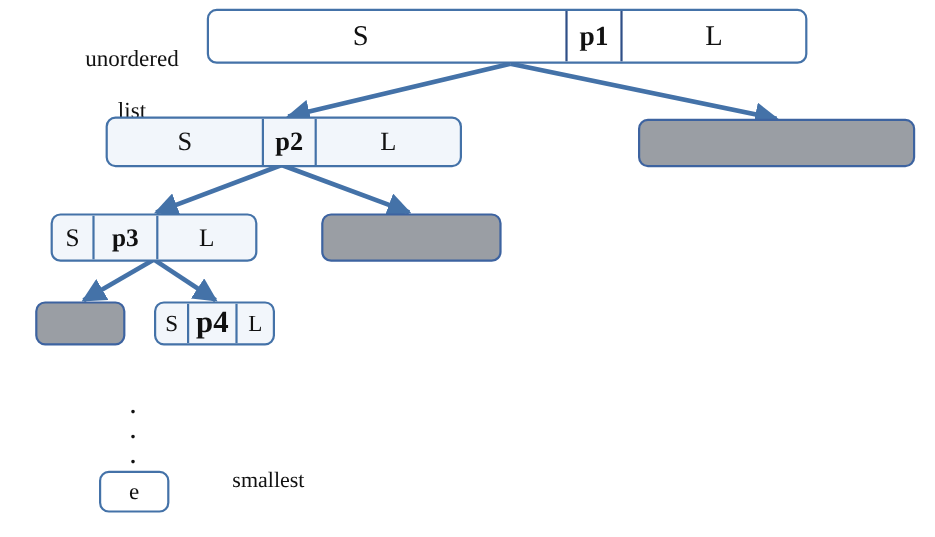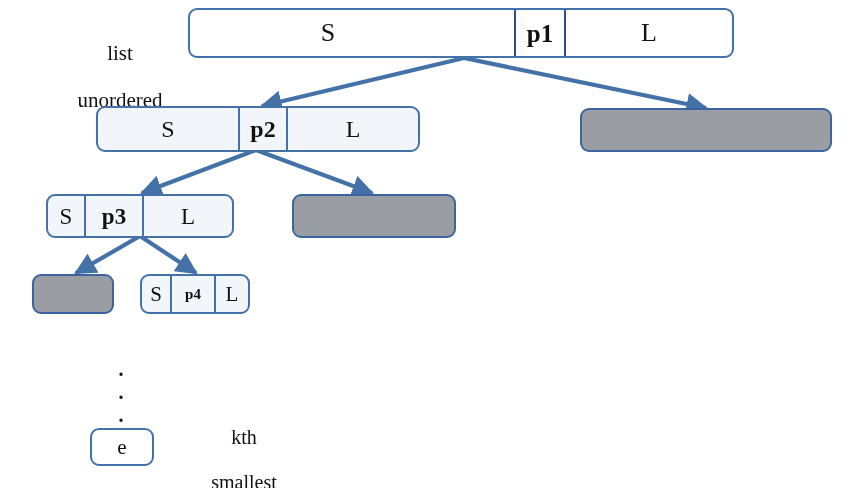"list" div { order: before "unordered" -> after "unordered" }
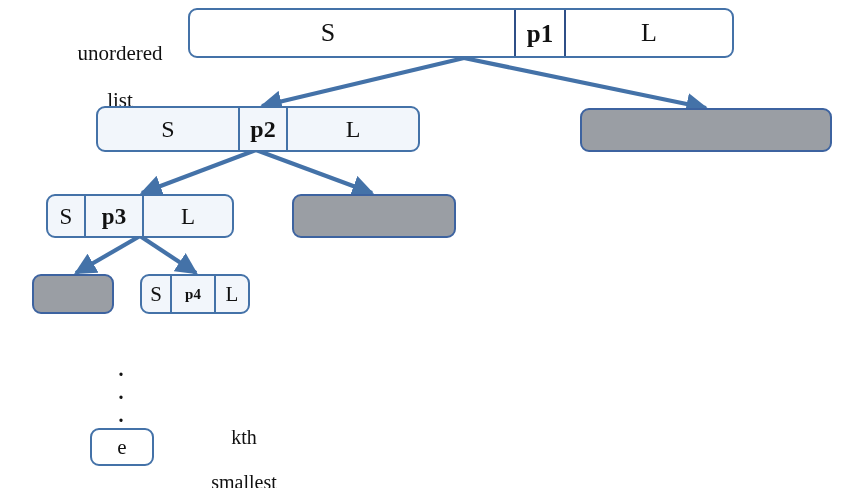"p4" div.cell { font-size: 15px -> 28px }
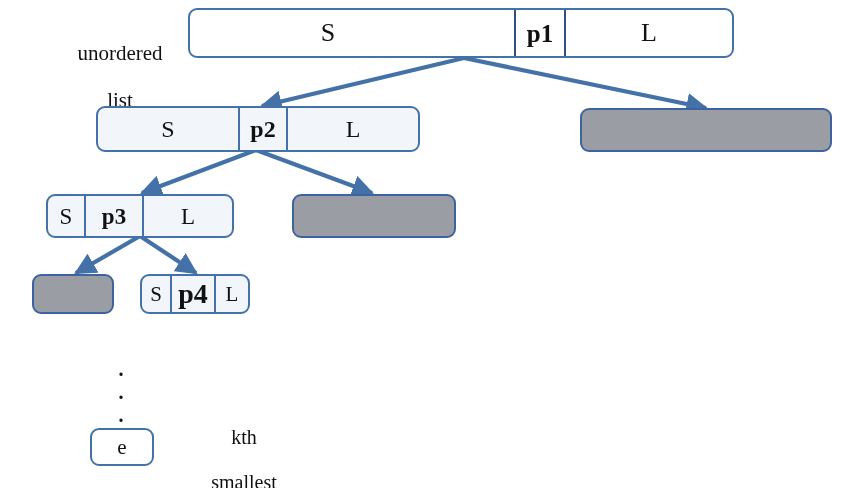"kth" div { html: <div>kth</div> -> none }
